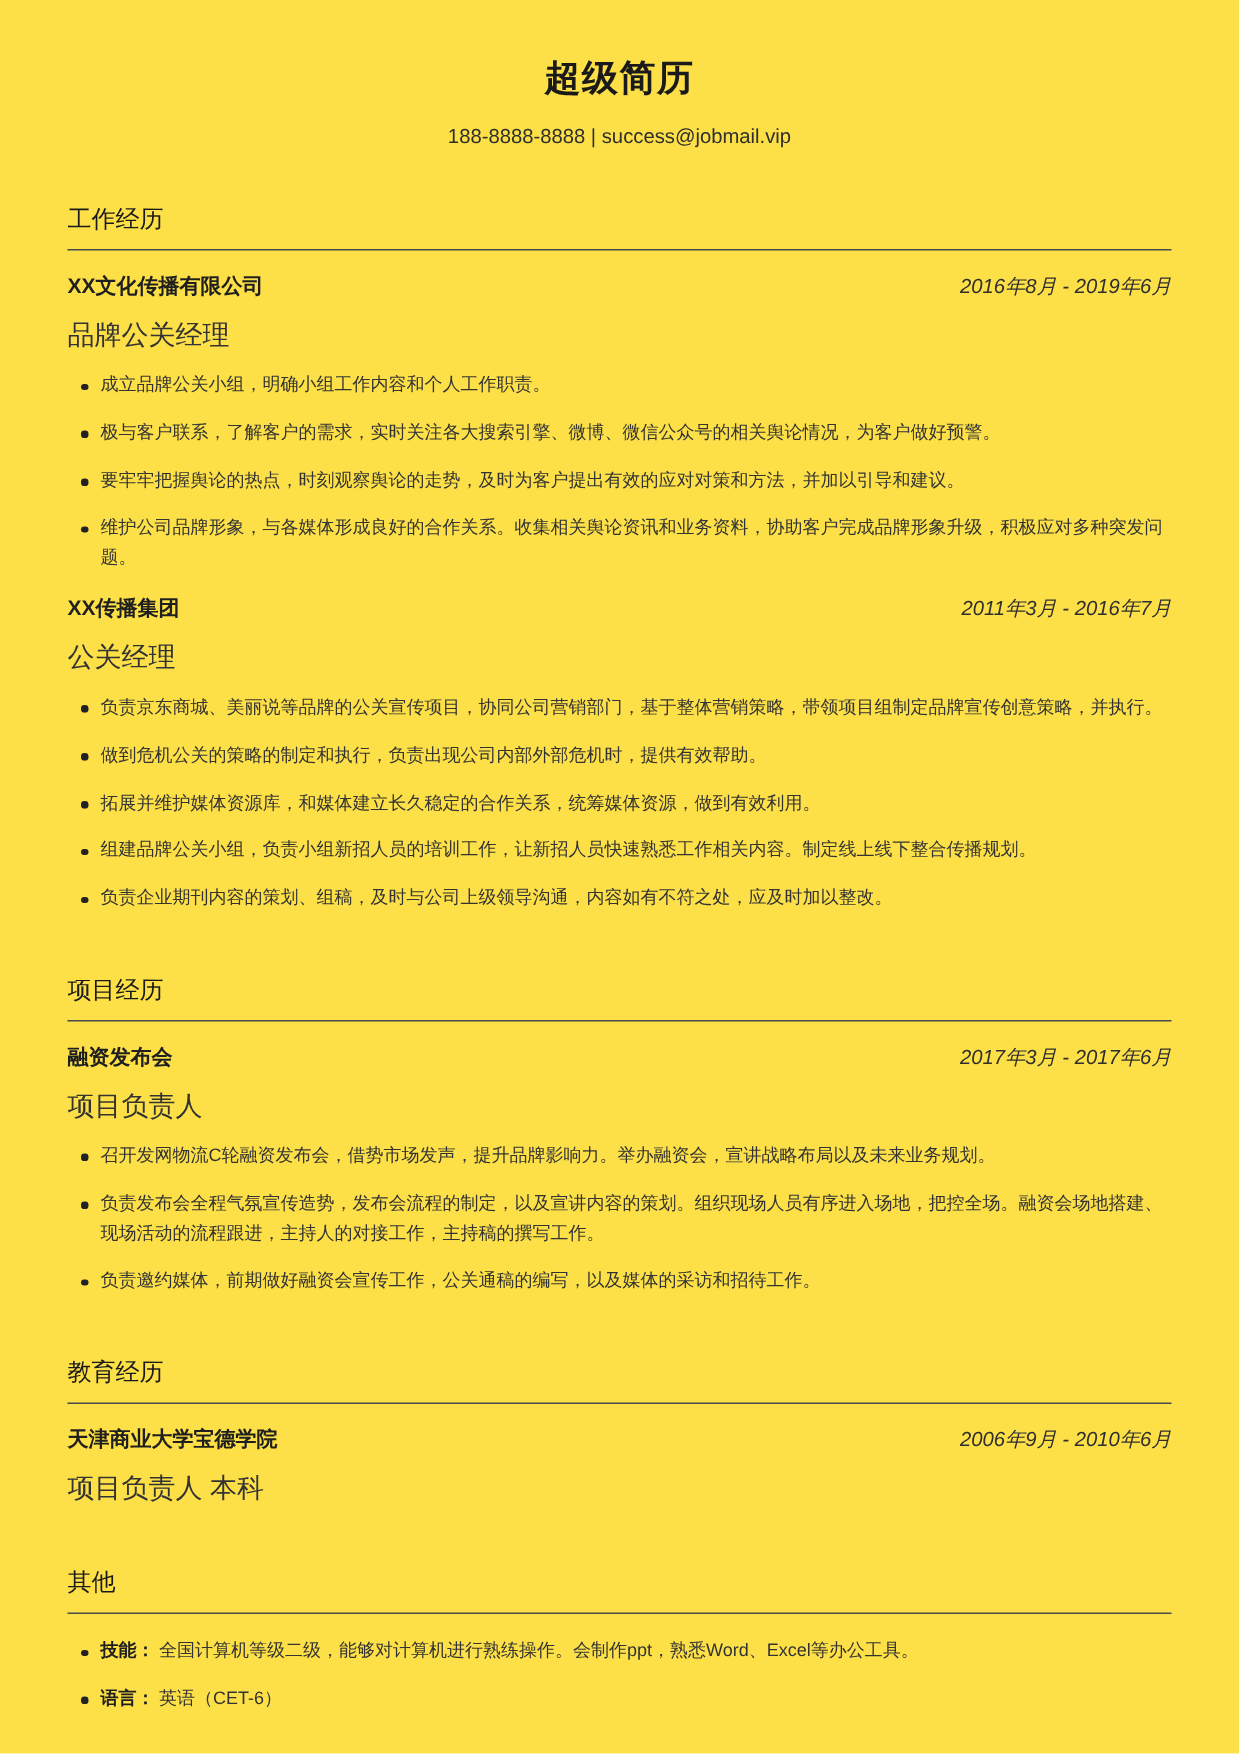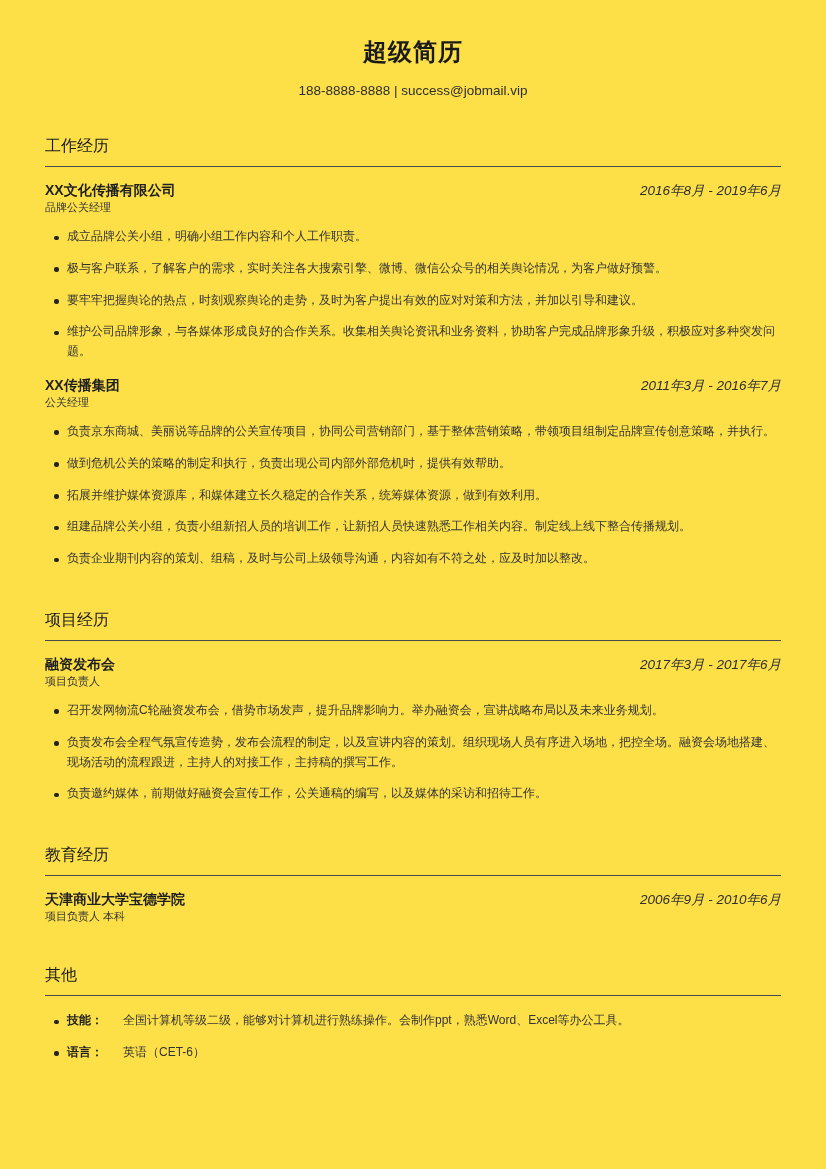"品牌公关经理" .entry-subtitle { font-size: 11px -> 18px; margin-top: none -> 11px }
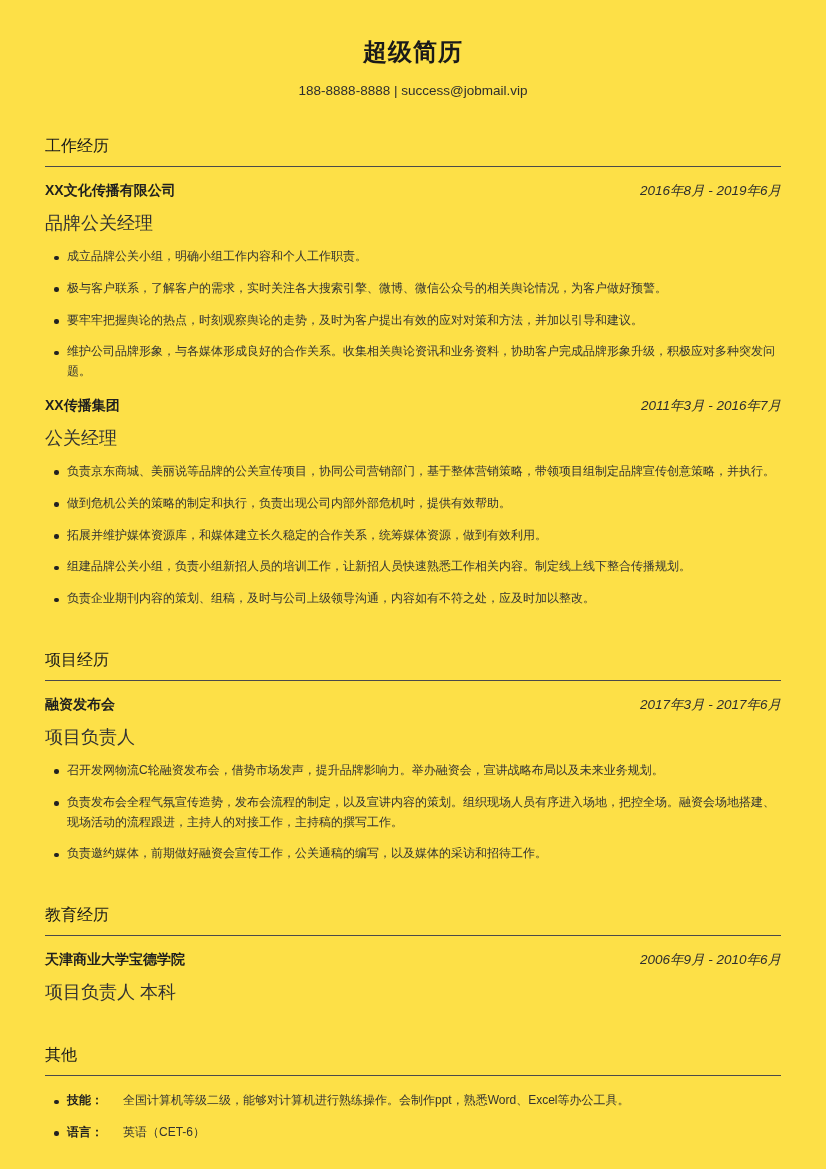"技能：" .bullet-label { margin-right: 20px -> 3px }
